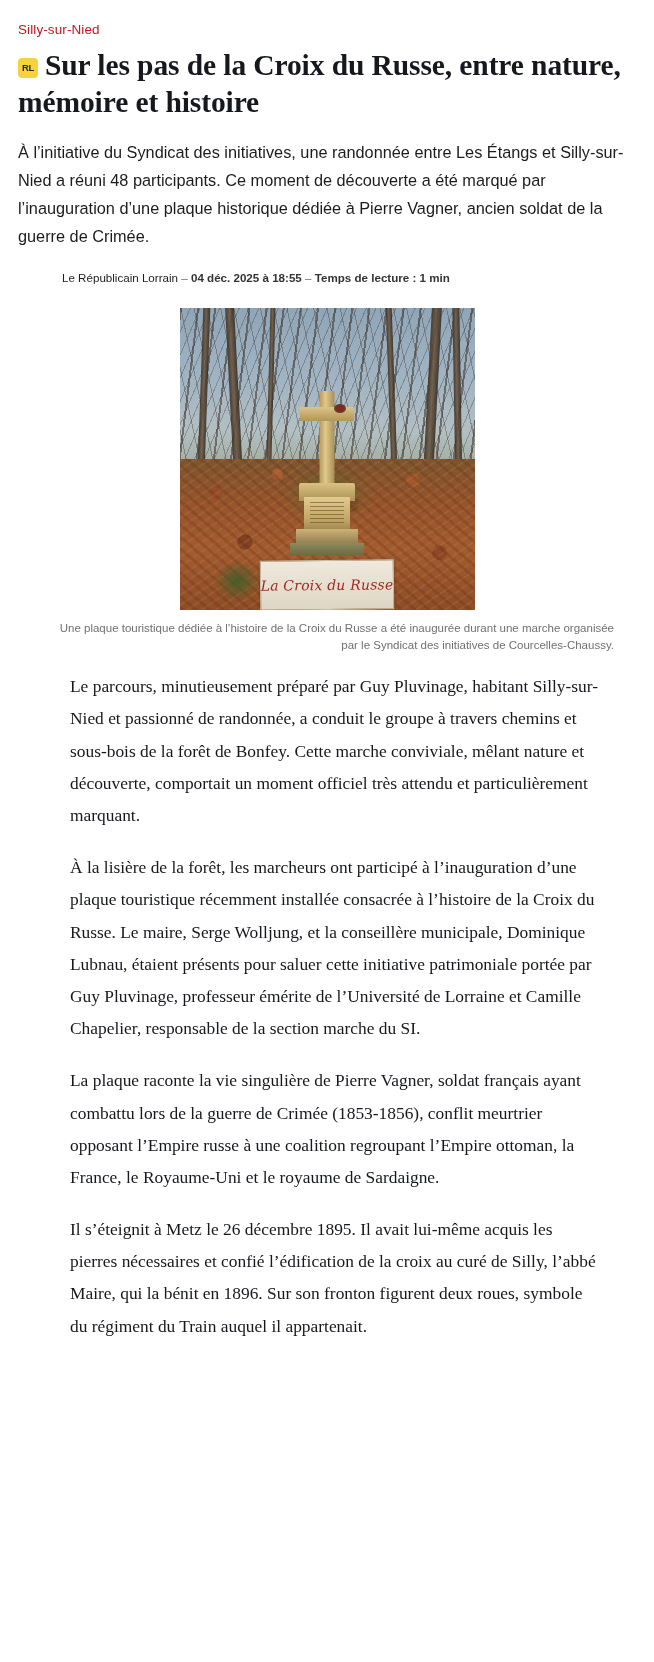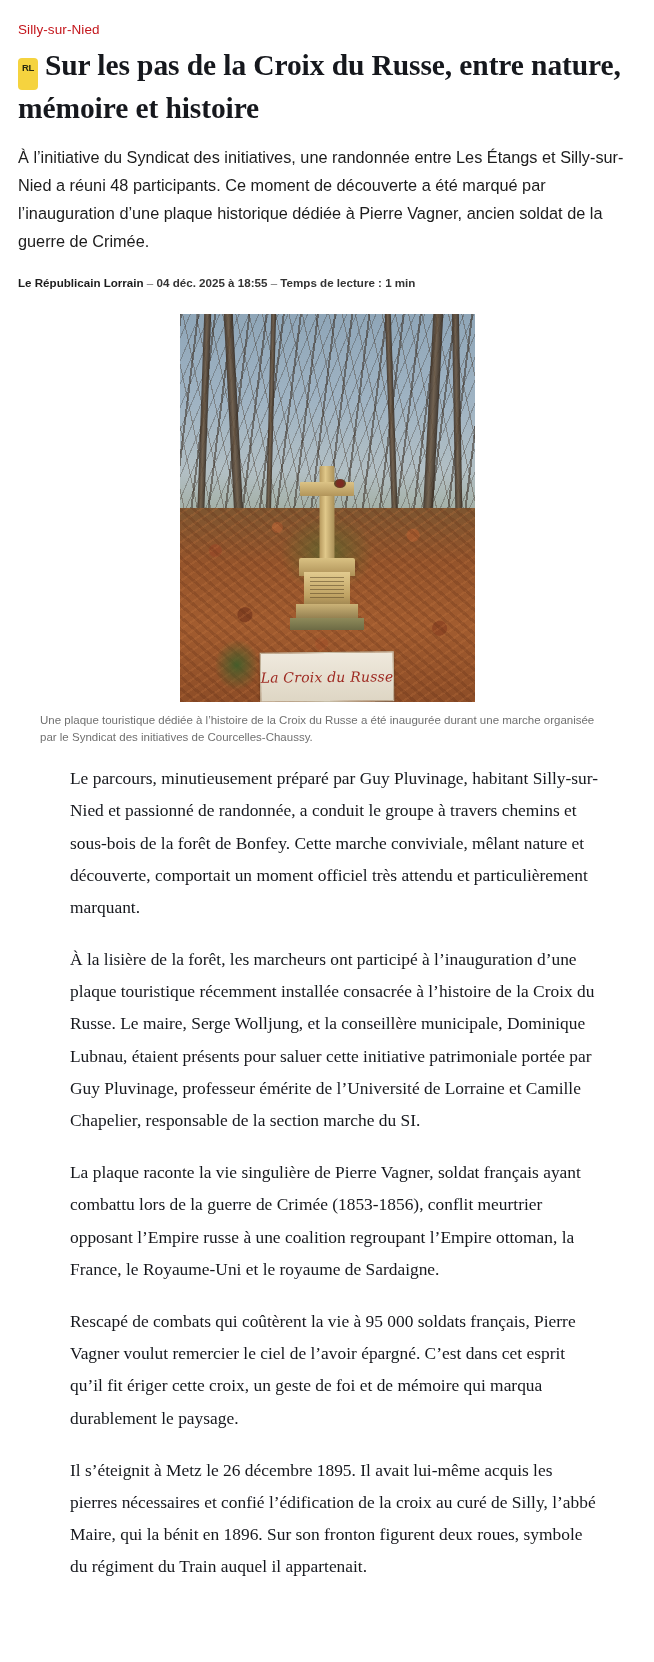"RL" .brand-badge { height: 32px -> 20px }
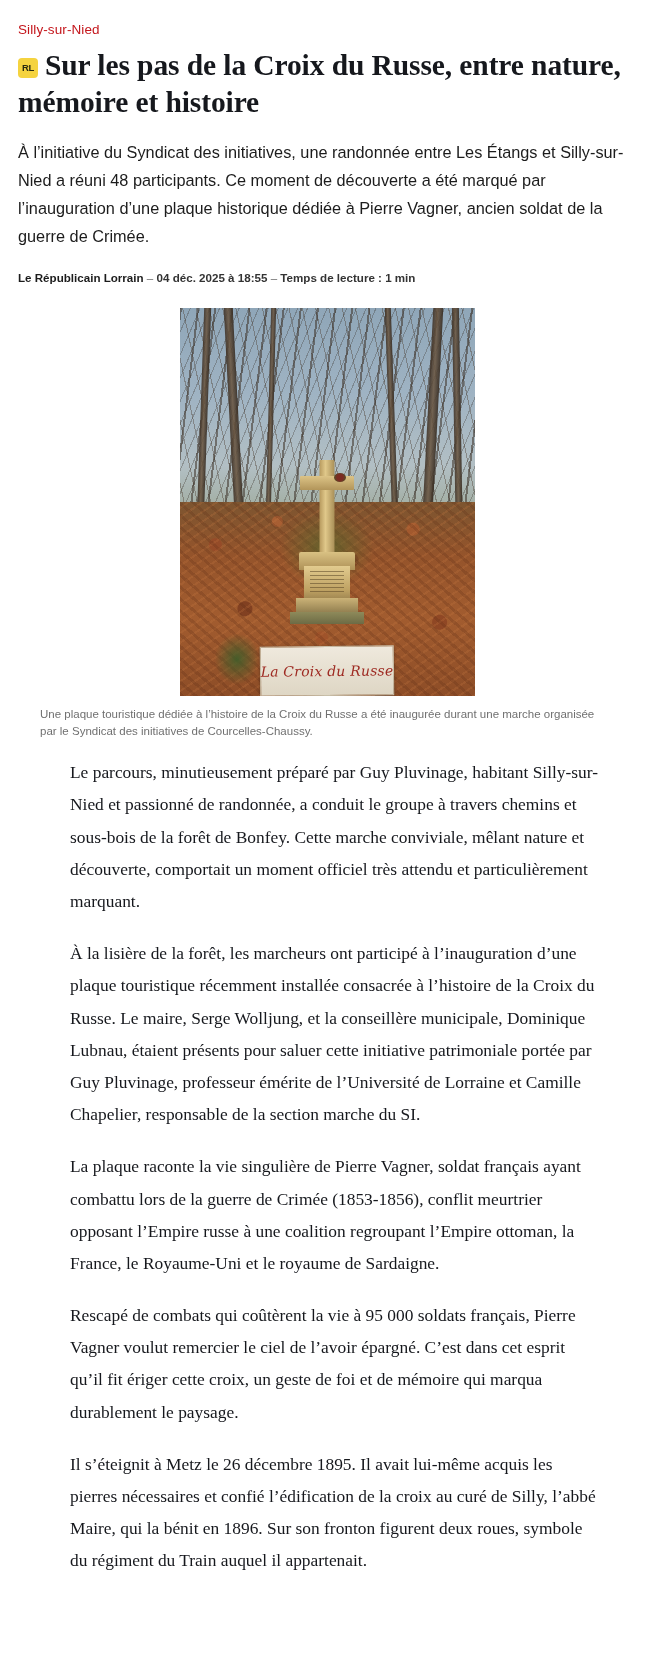"Le Républicain Lorrain" .byline .src { font-weight: 700 -> 400; margin-left: none -> 44px }
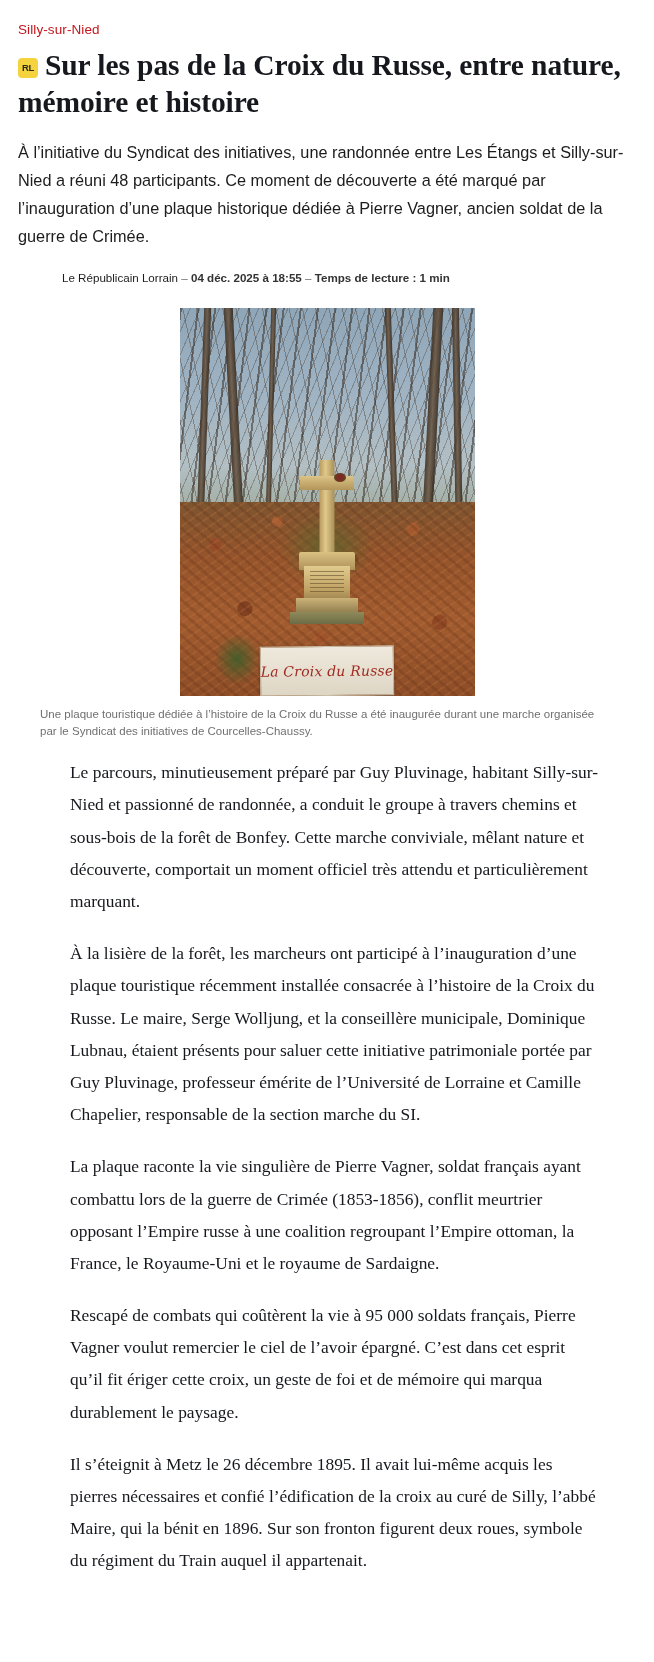"La Croix du Russe" .photo { height: 388px -> 302px }
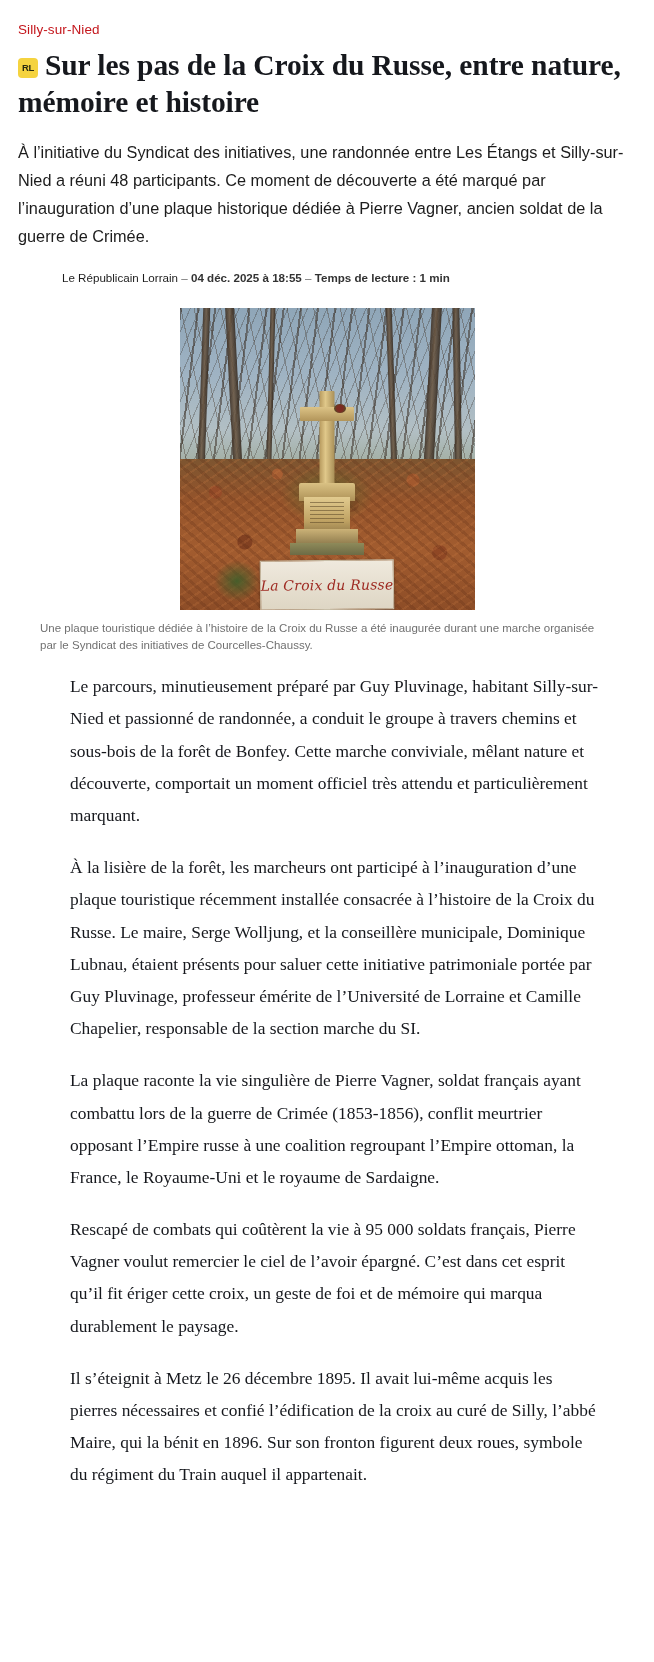"Une plaque touristique dédiée à" figcaption { text-align: left -> right }
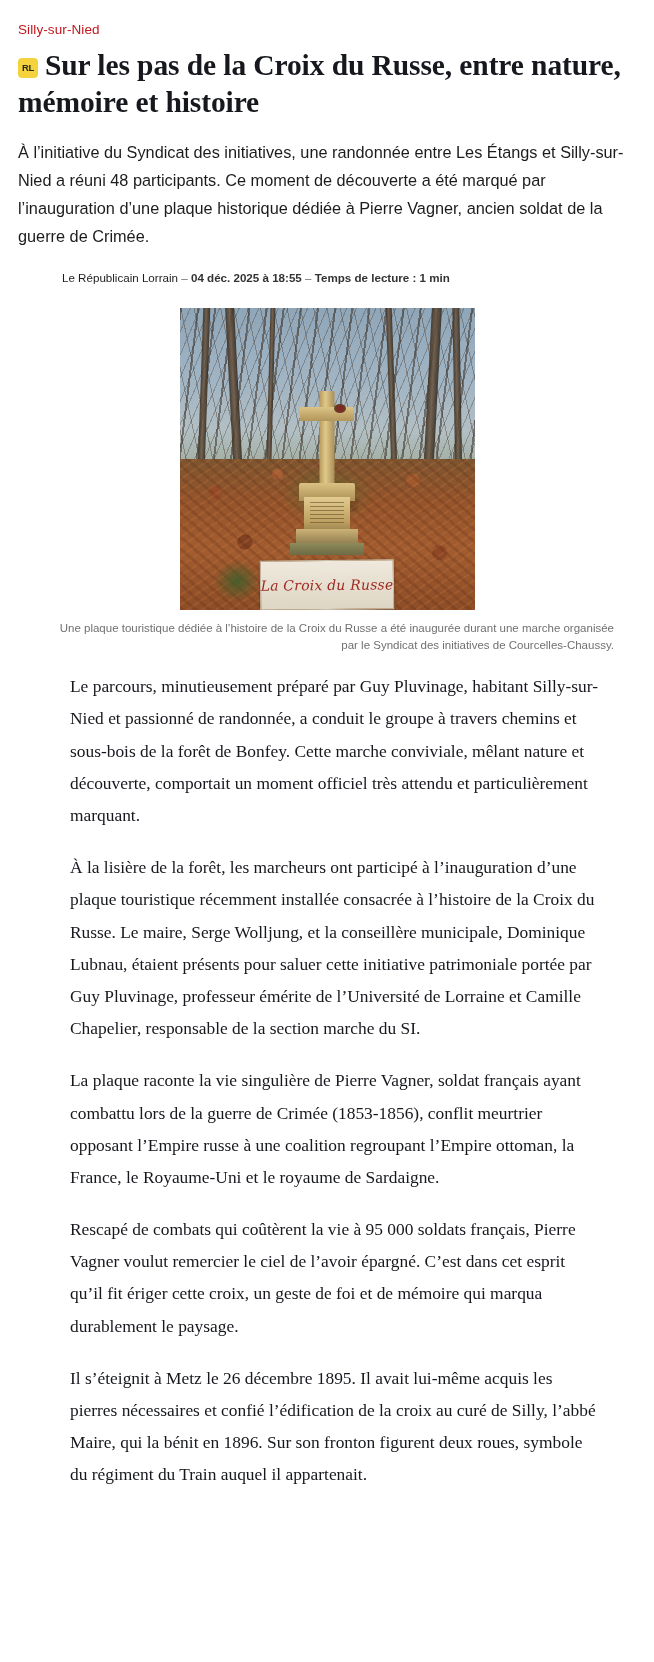"Rescapé de combats qui coûtèrent" p { html: <p>Rescapé de combats qui coûtèrent la vie à 95 000 soldats français, Pierre Vagner voulut remercier le ciel de l’avoir épargné. C’est dans cet esprit qu’il fit ériger cette croix, un geste de foi et de mémoire qui marqua durablement le paysage.</p> -> none }
